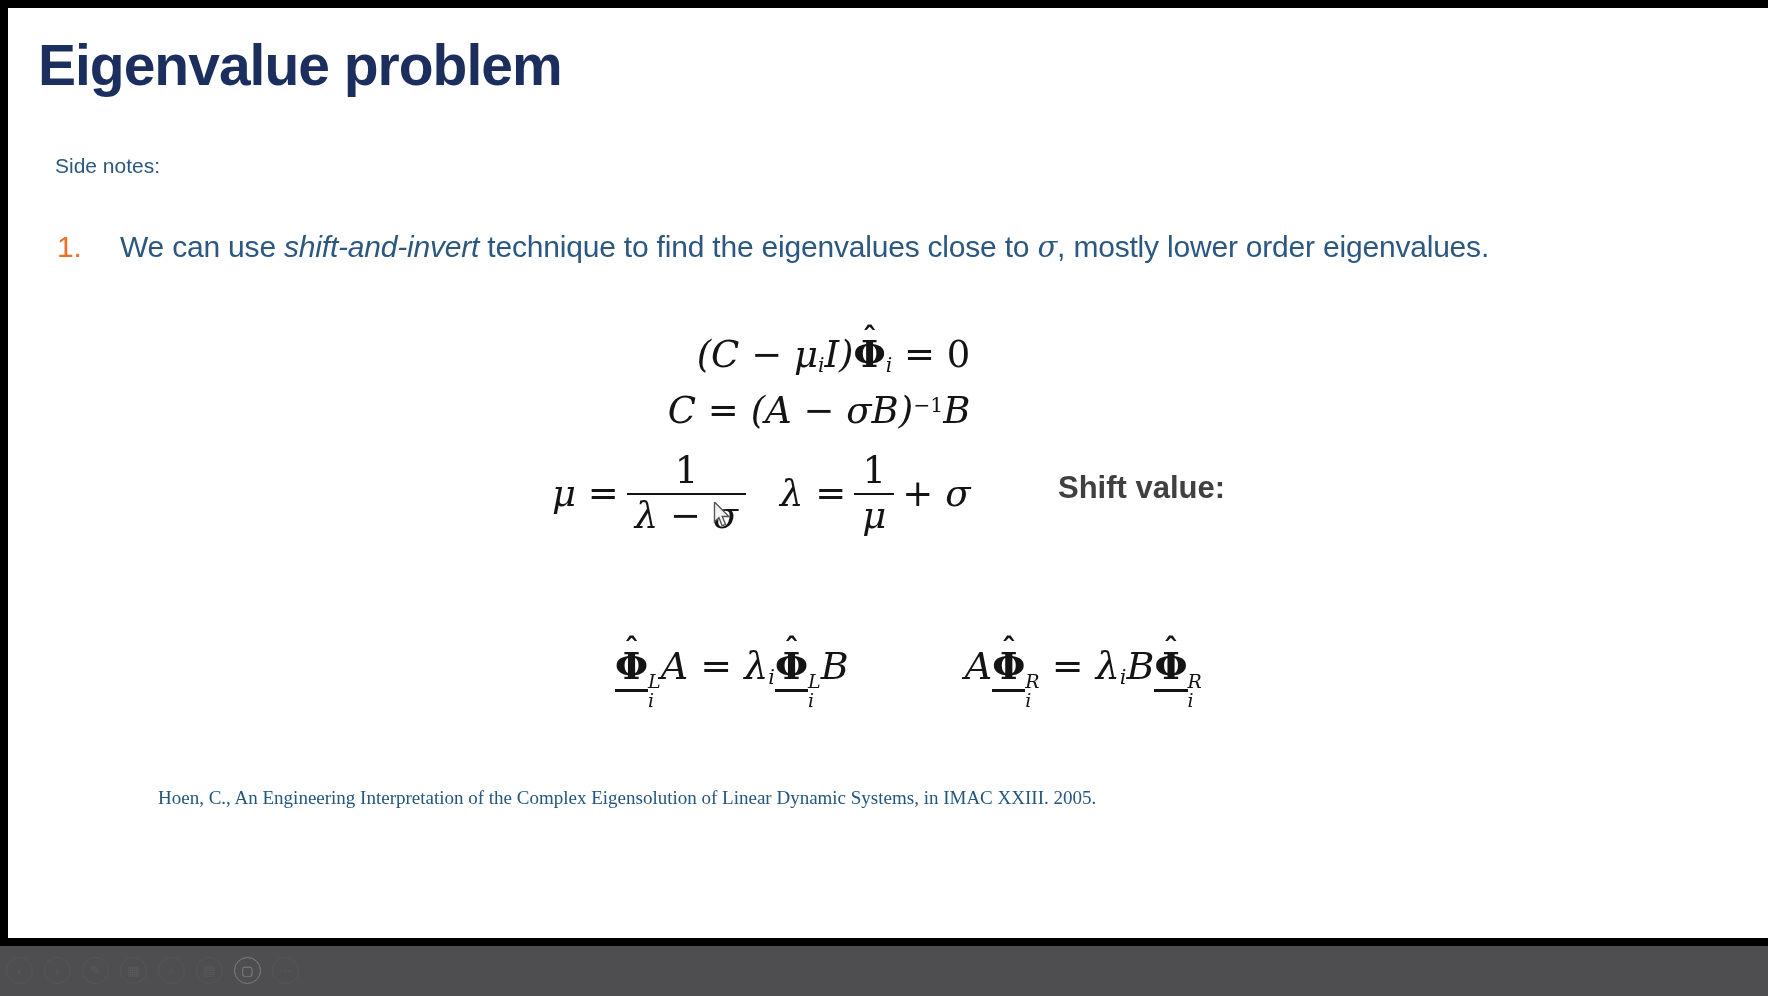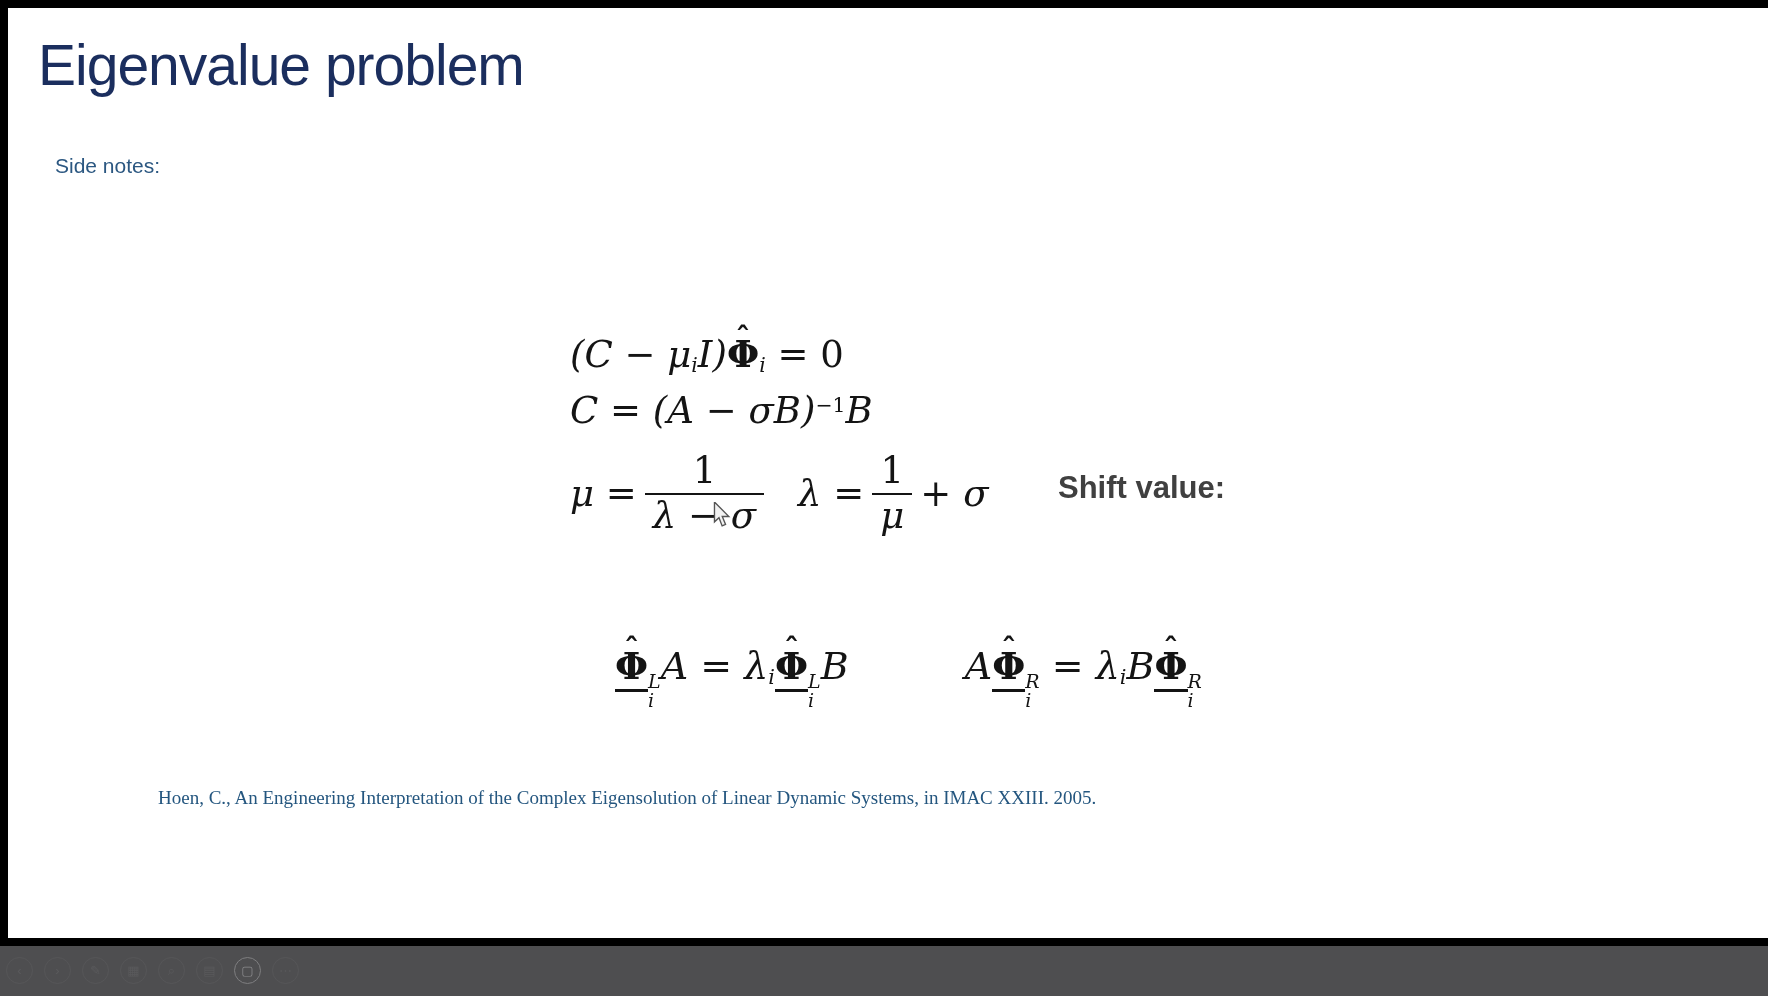"Eigenvalue problem" .title { font-weight: 400 -> 700 }
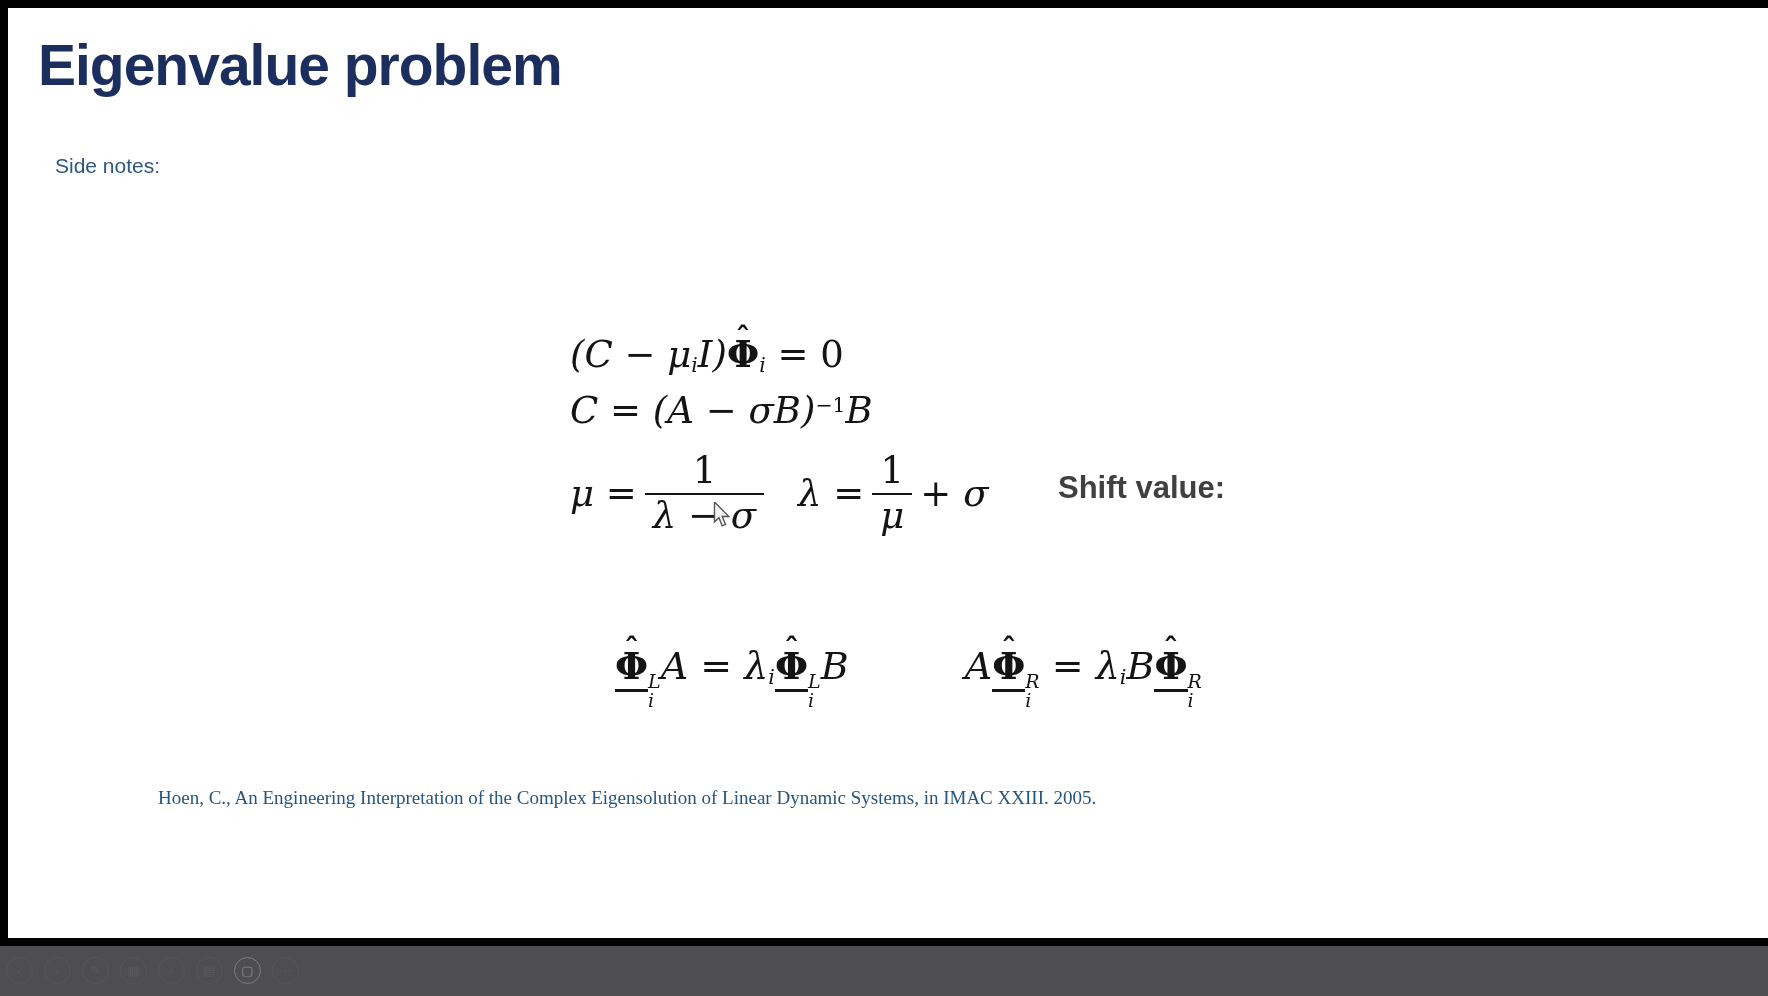"1. We can use shift-and-invert" div.list-row { html: none -> <div> <span>1.</span><span><span>We can use </span><span>shift-and-invert</span><span> technique to find the eigenvalues close to </span><span>σ</span><span>, mostly lower order eigenvalues.</span></span> </div> }
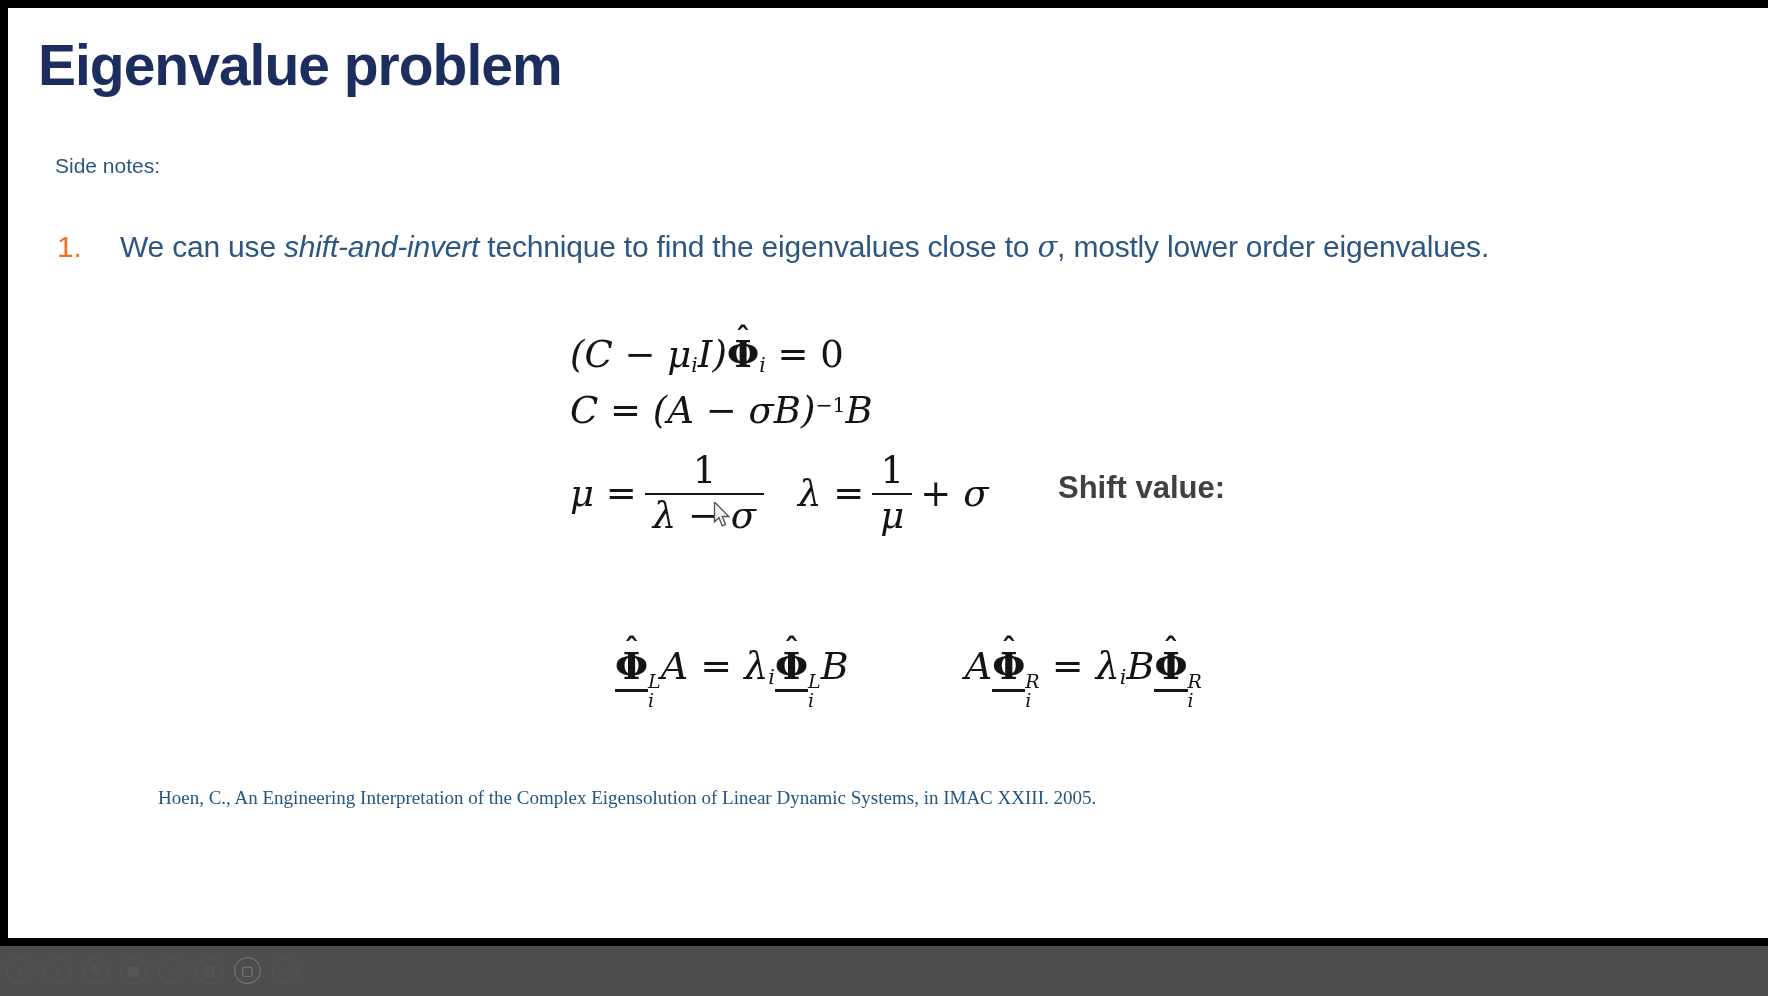"(C − μiI)" .eq-block { left: 562px -> 544px; text-align: none -> right }
